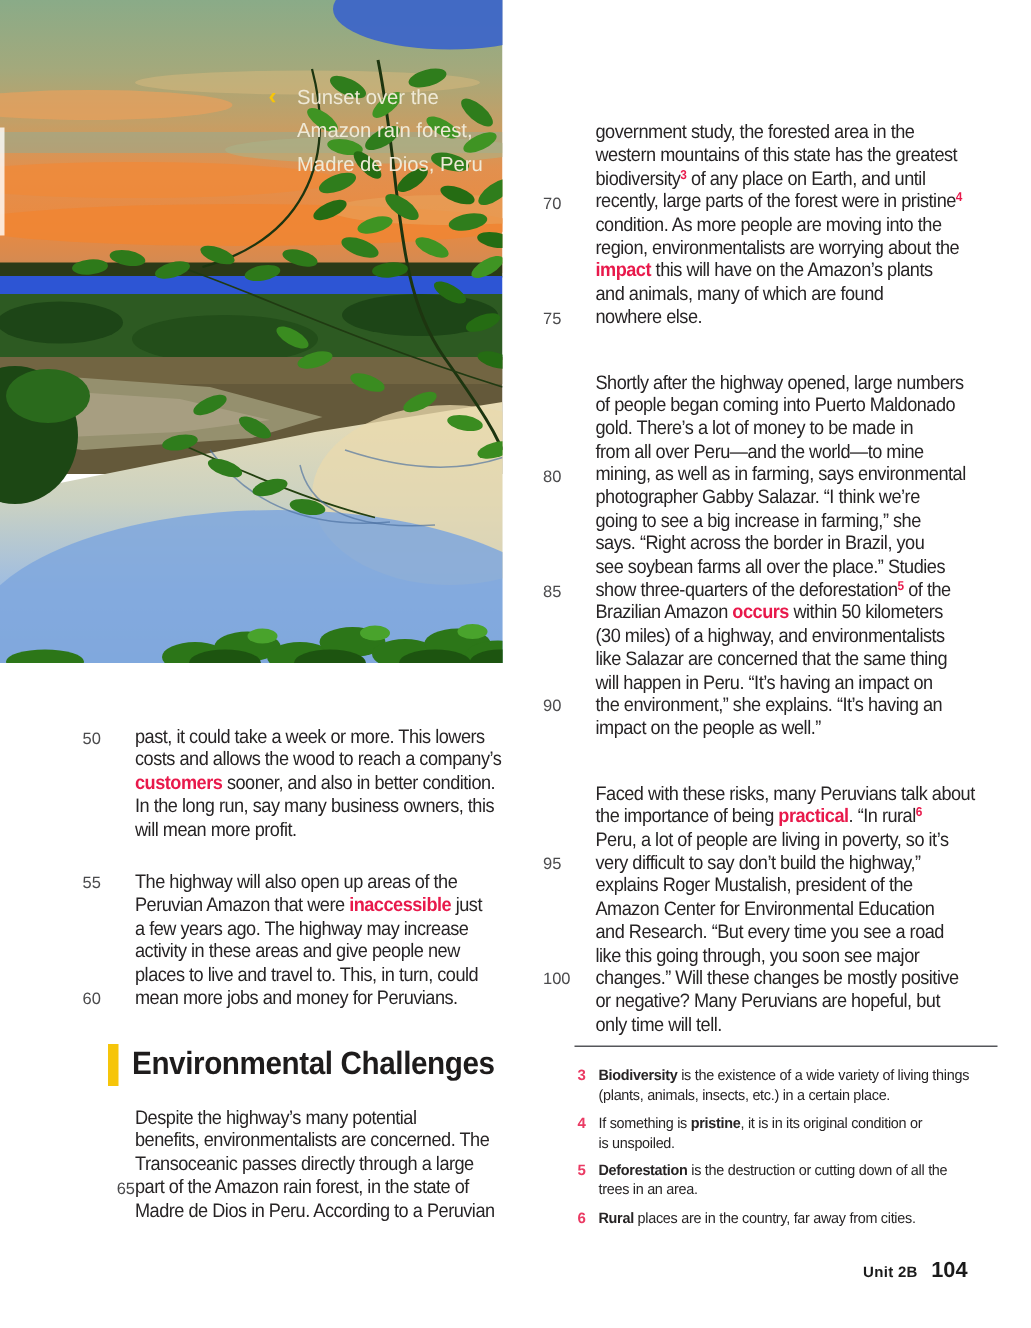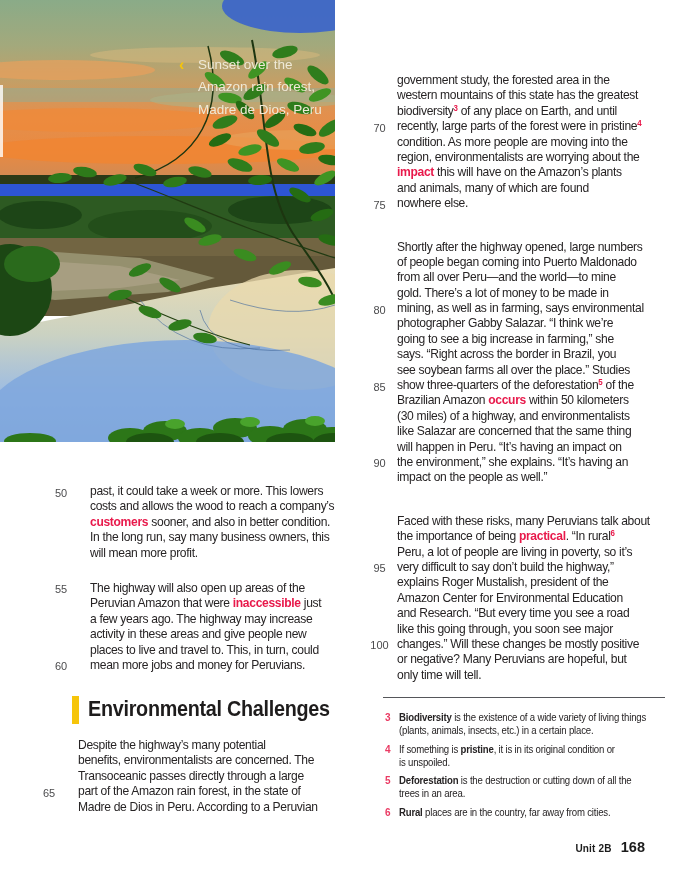"government study, the forested area" #rightcol { text-align: center -> none; top: 72px -> 80px }
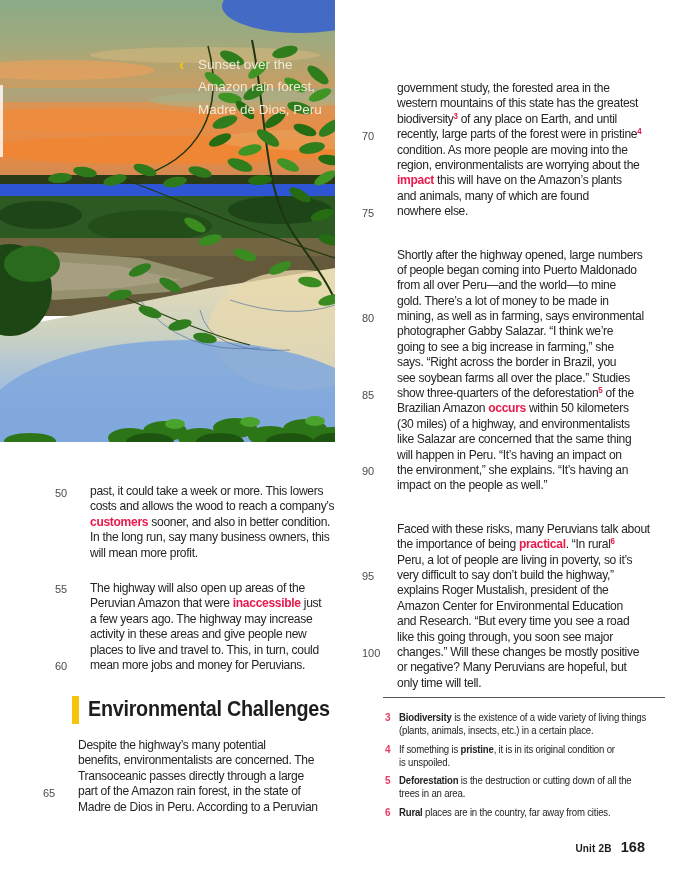"from all over Peru—and the" div.line { order: before "gold. There’s a lot of" -> after "gold. There’s a lot of" }
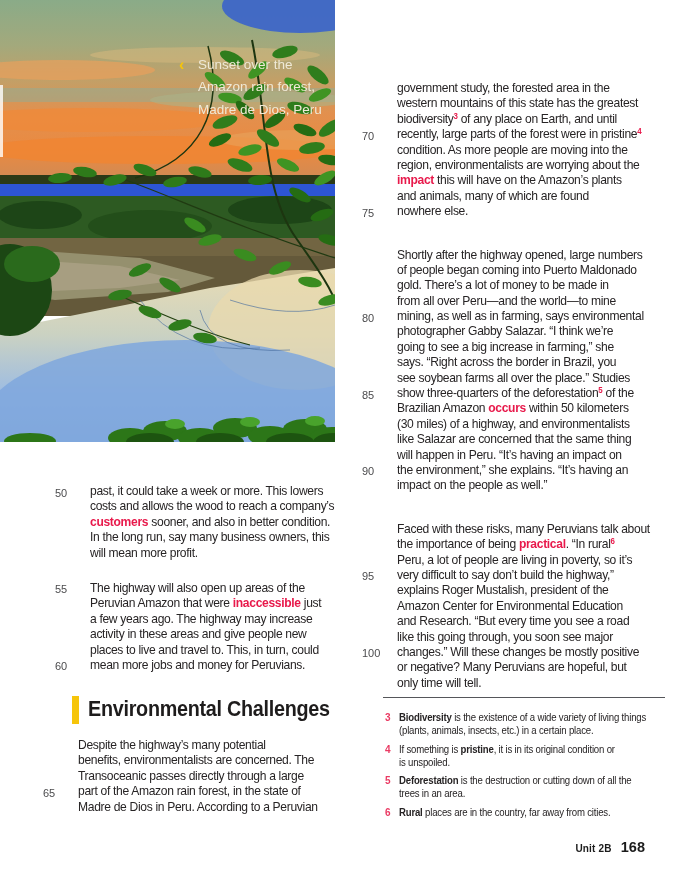"Despite the highway’s many potential" #leftcol-lower { left: 39px -> 51px; text-align: none -> right }
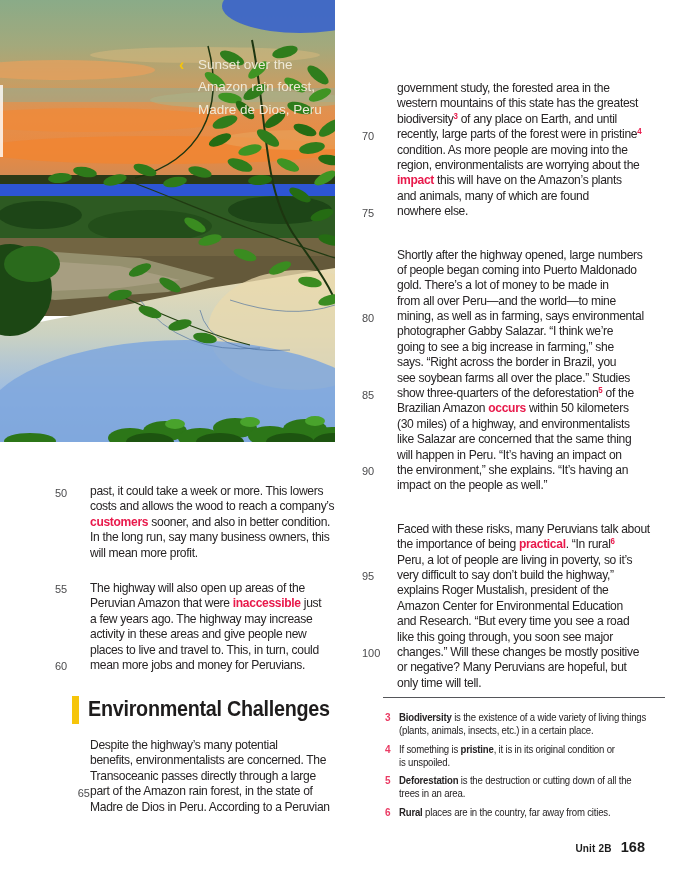"168" span.pnum { text: 168 -> 104 }
